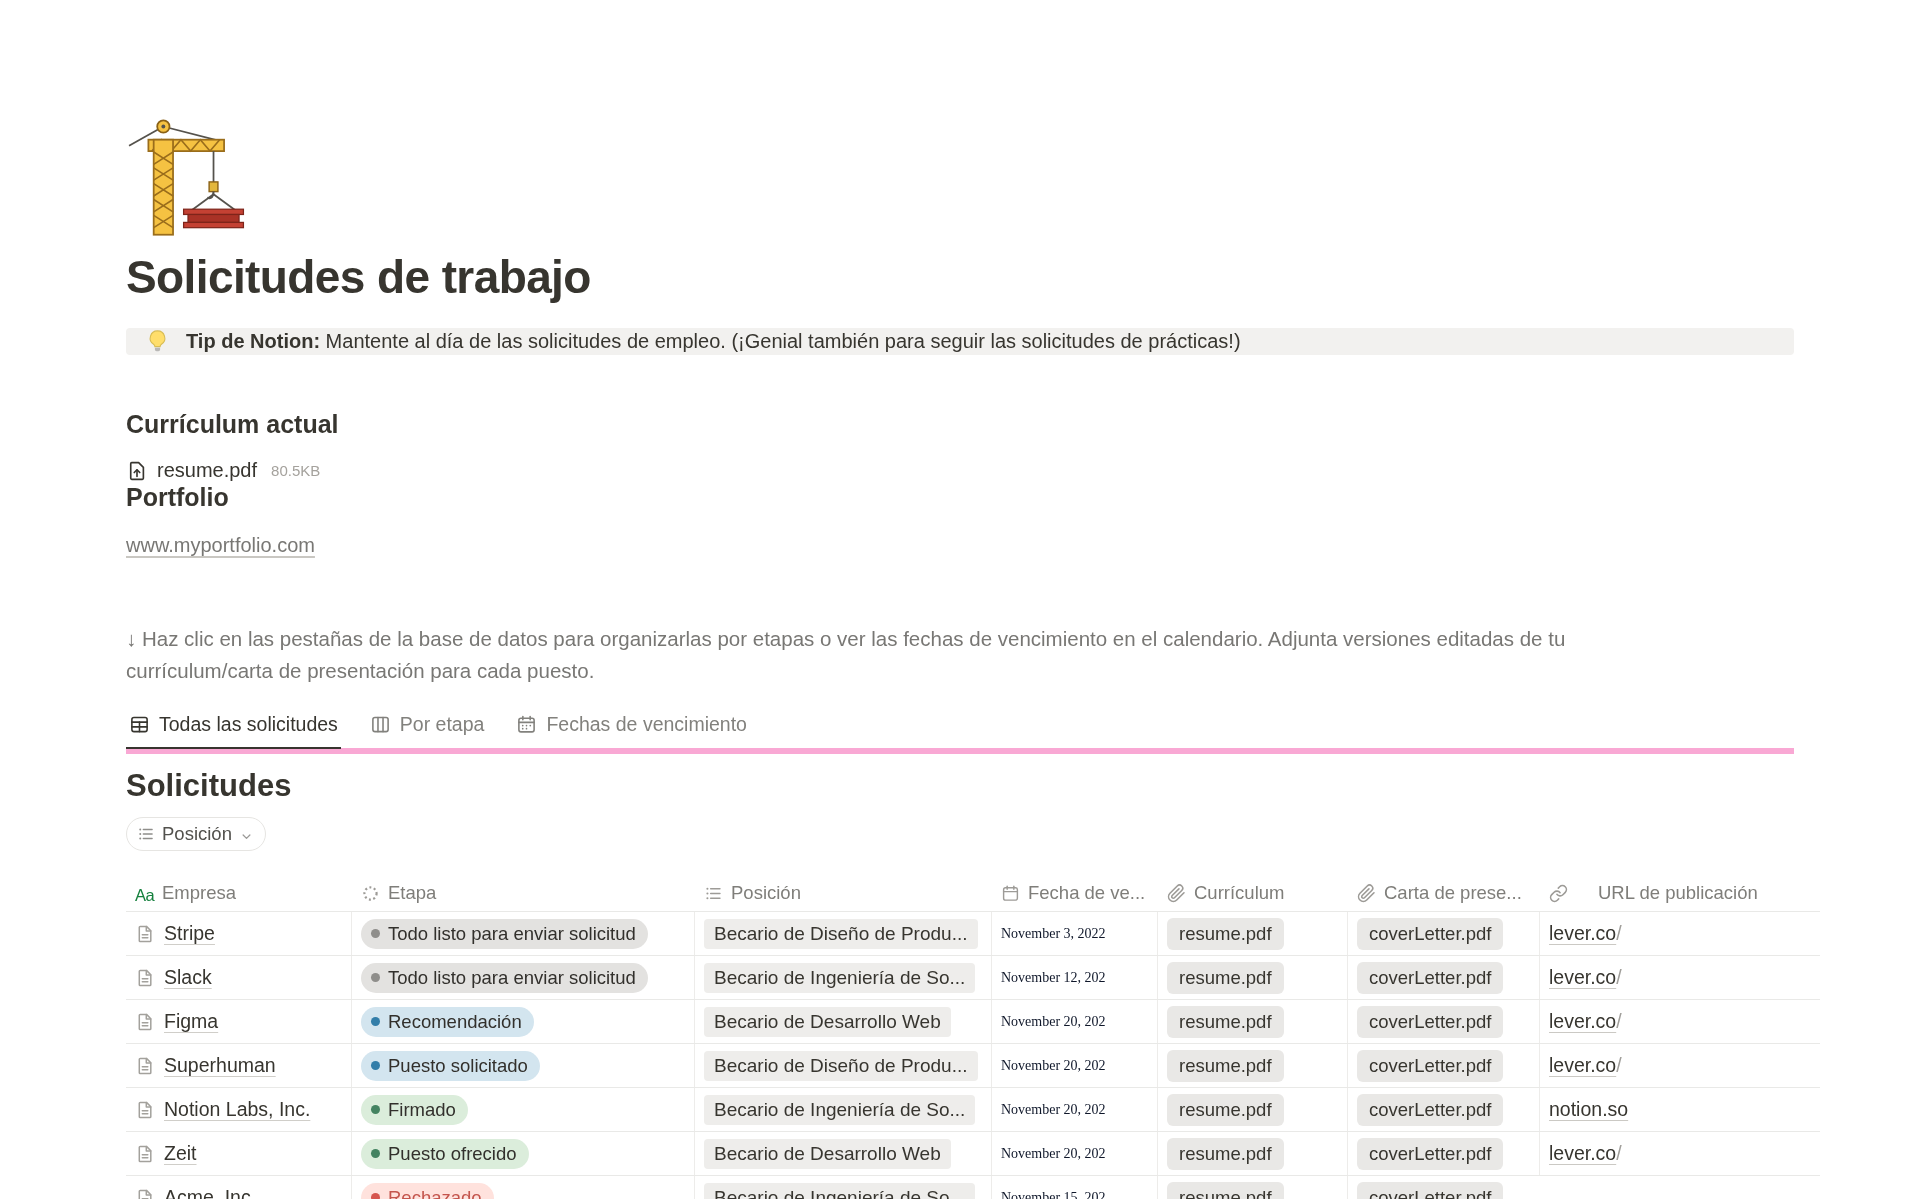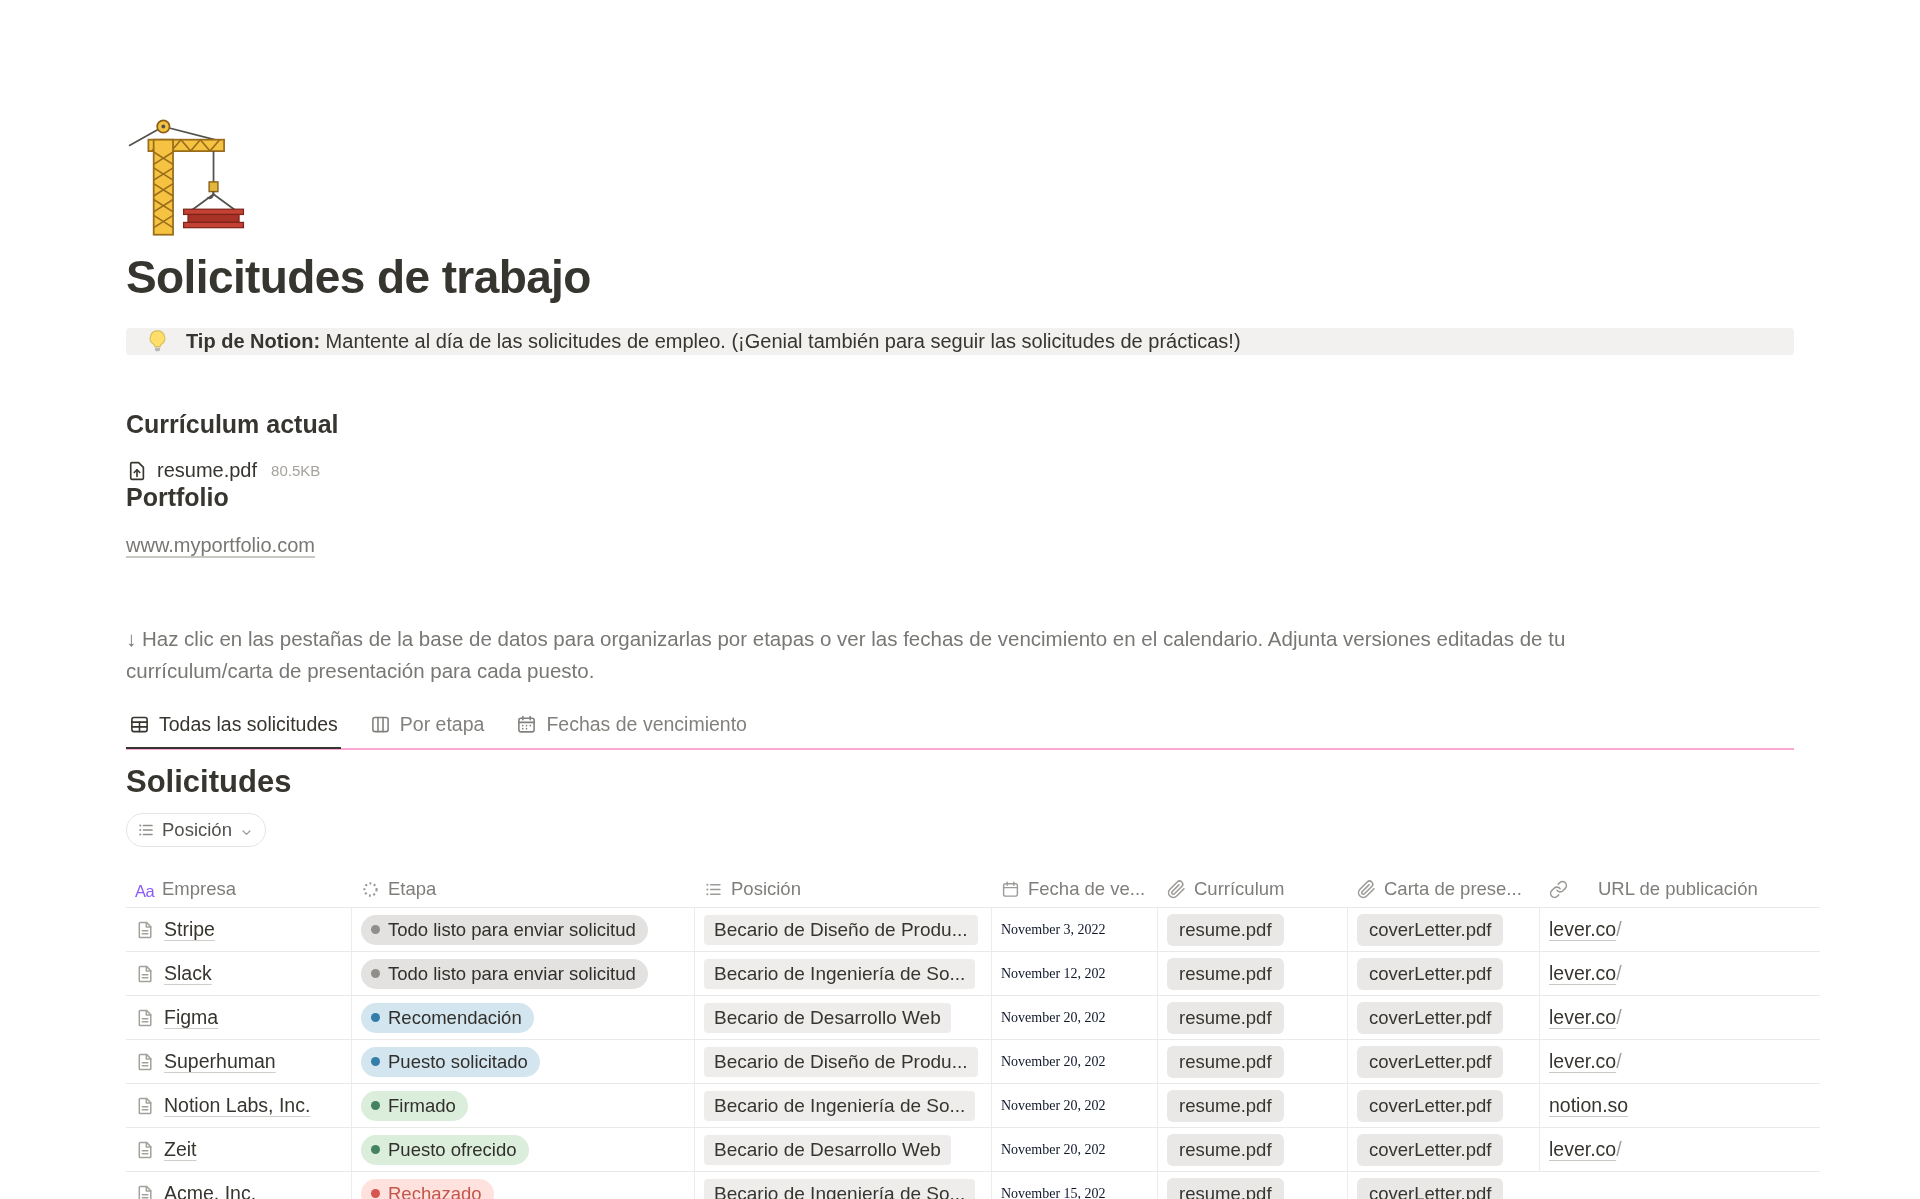"Todas las solicitudes" .tabs { border-bottom: 2px solid #f9a8d4 -> 6px solid #f9a8d4 }
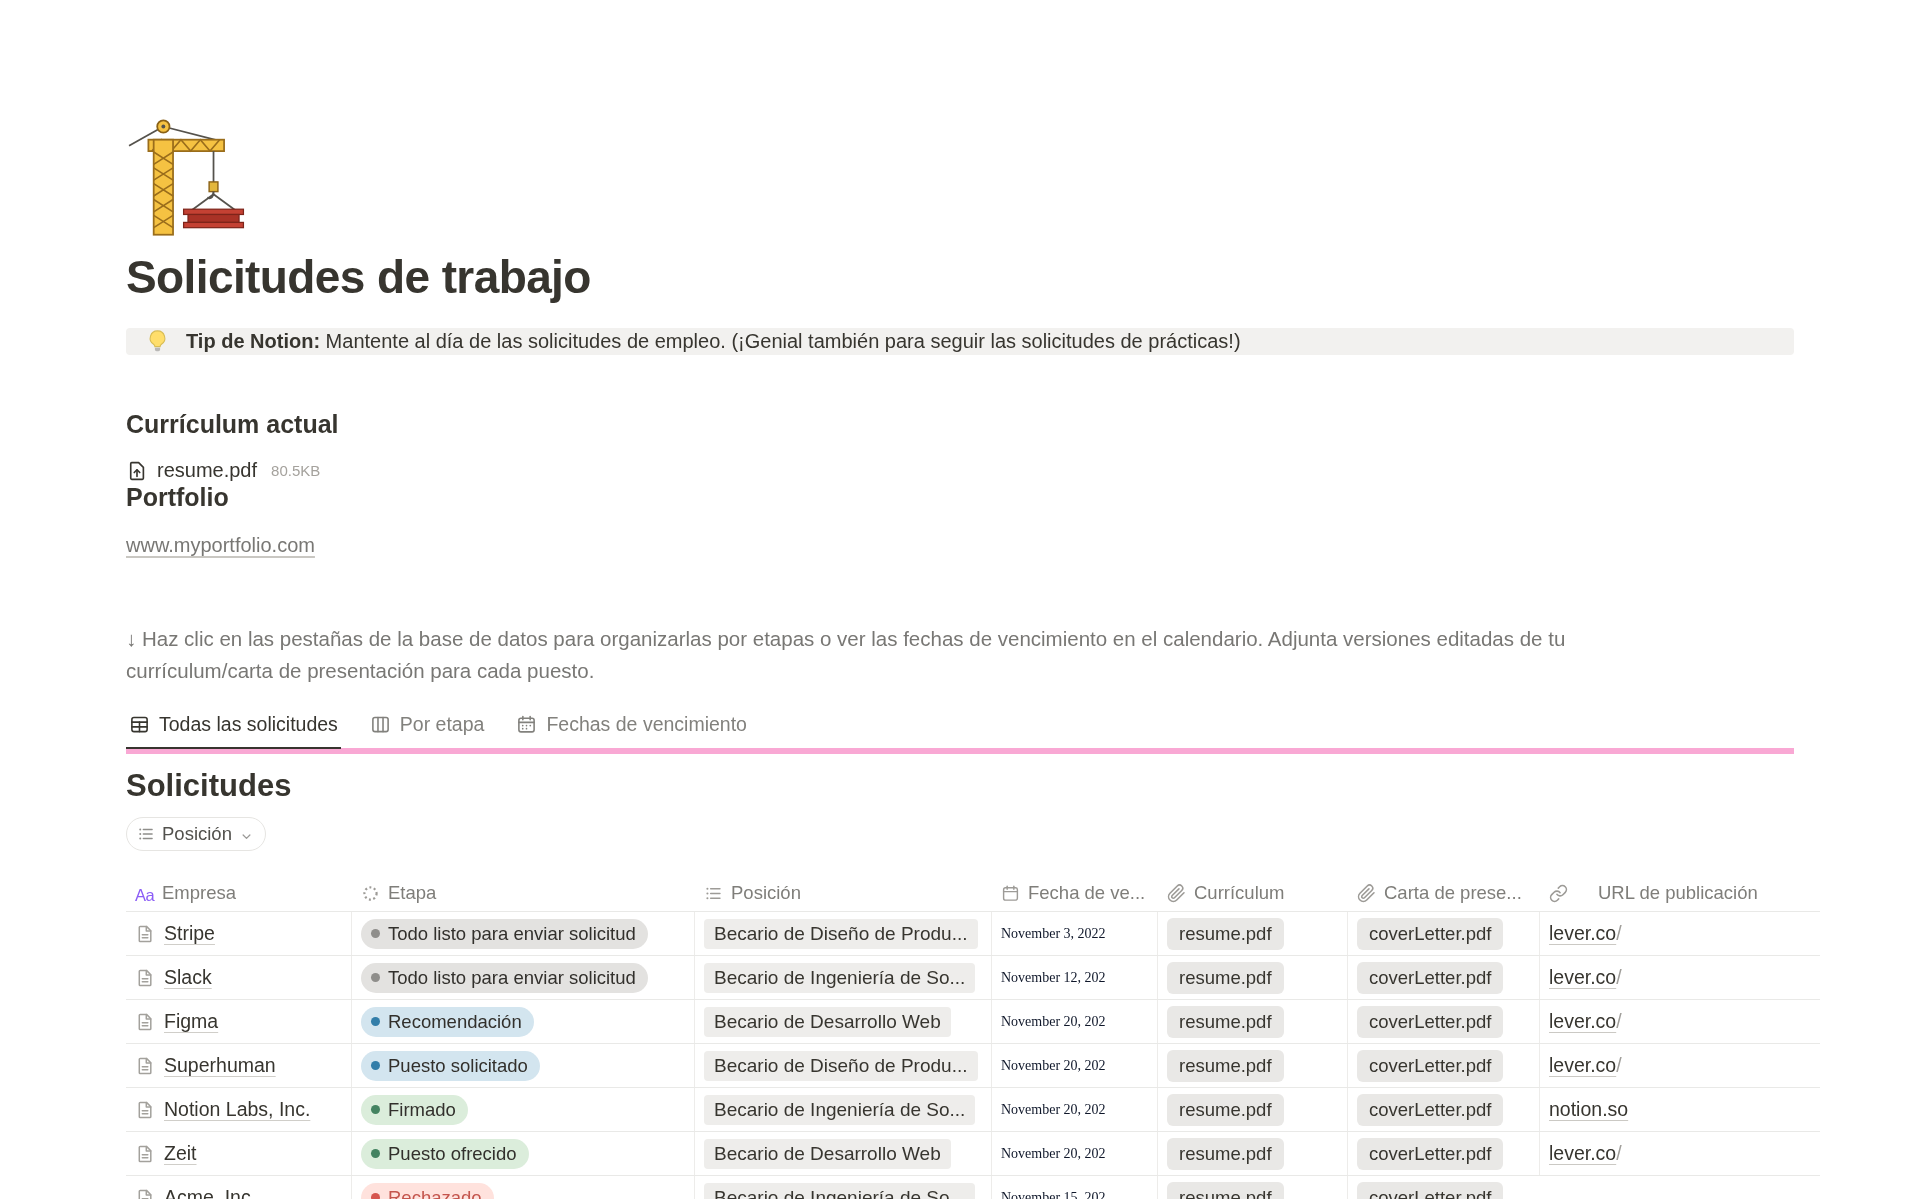"Aa" .aa-glyph { color: #8b5cf6 -> #15803d }
